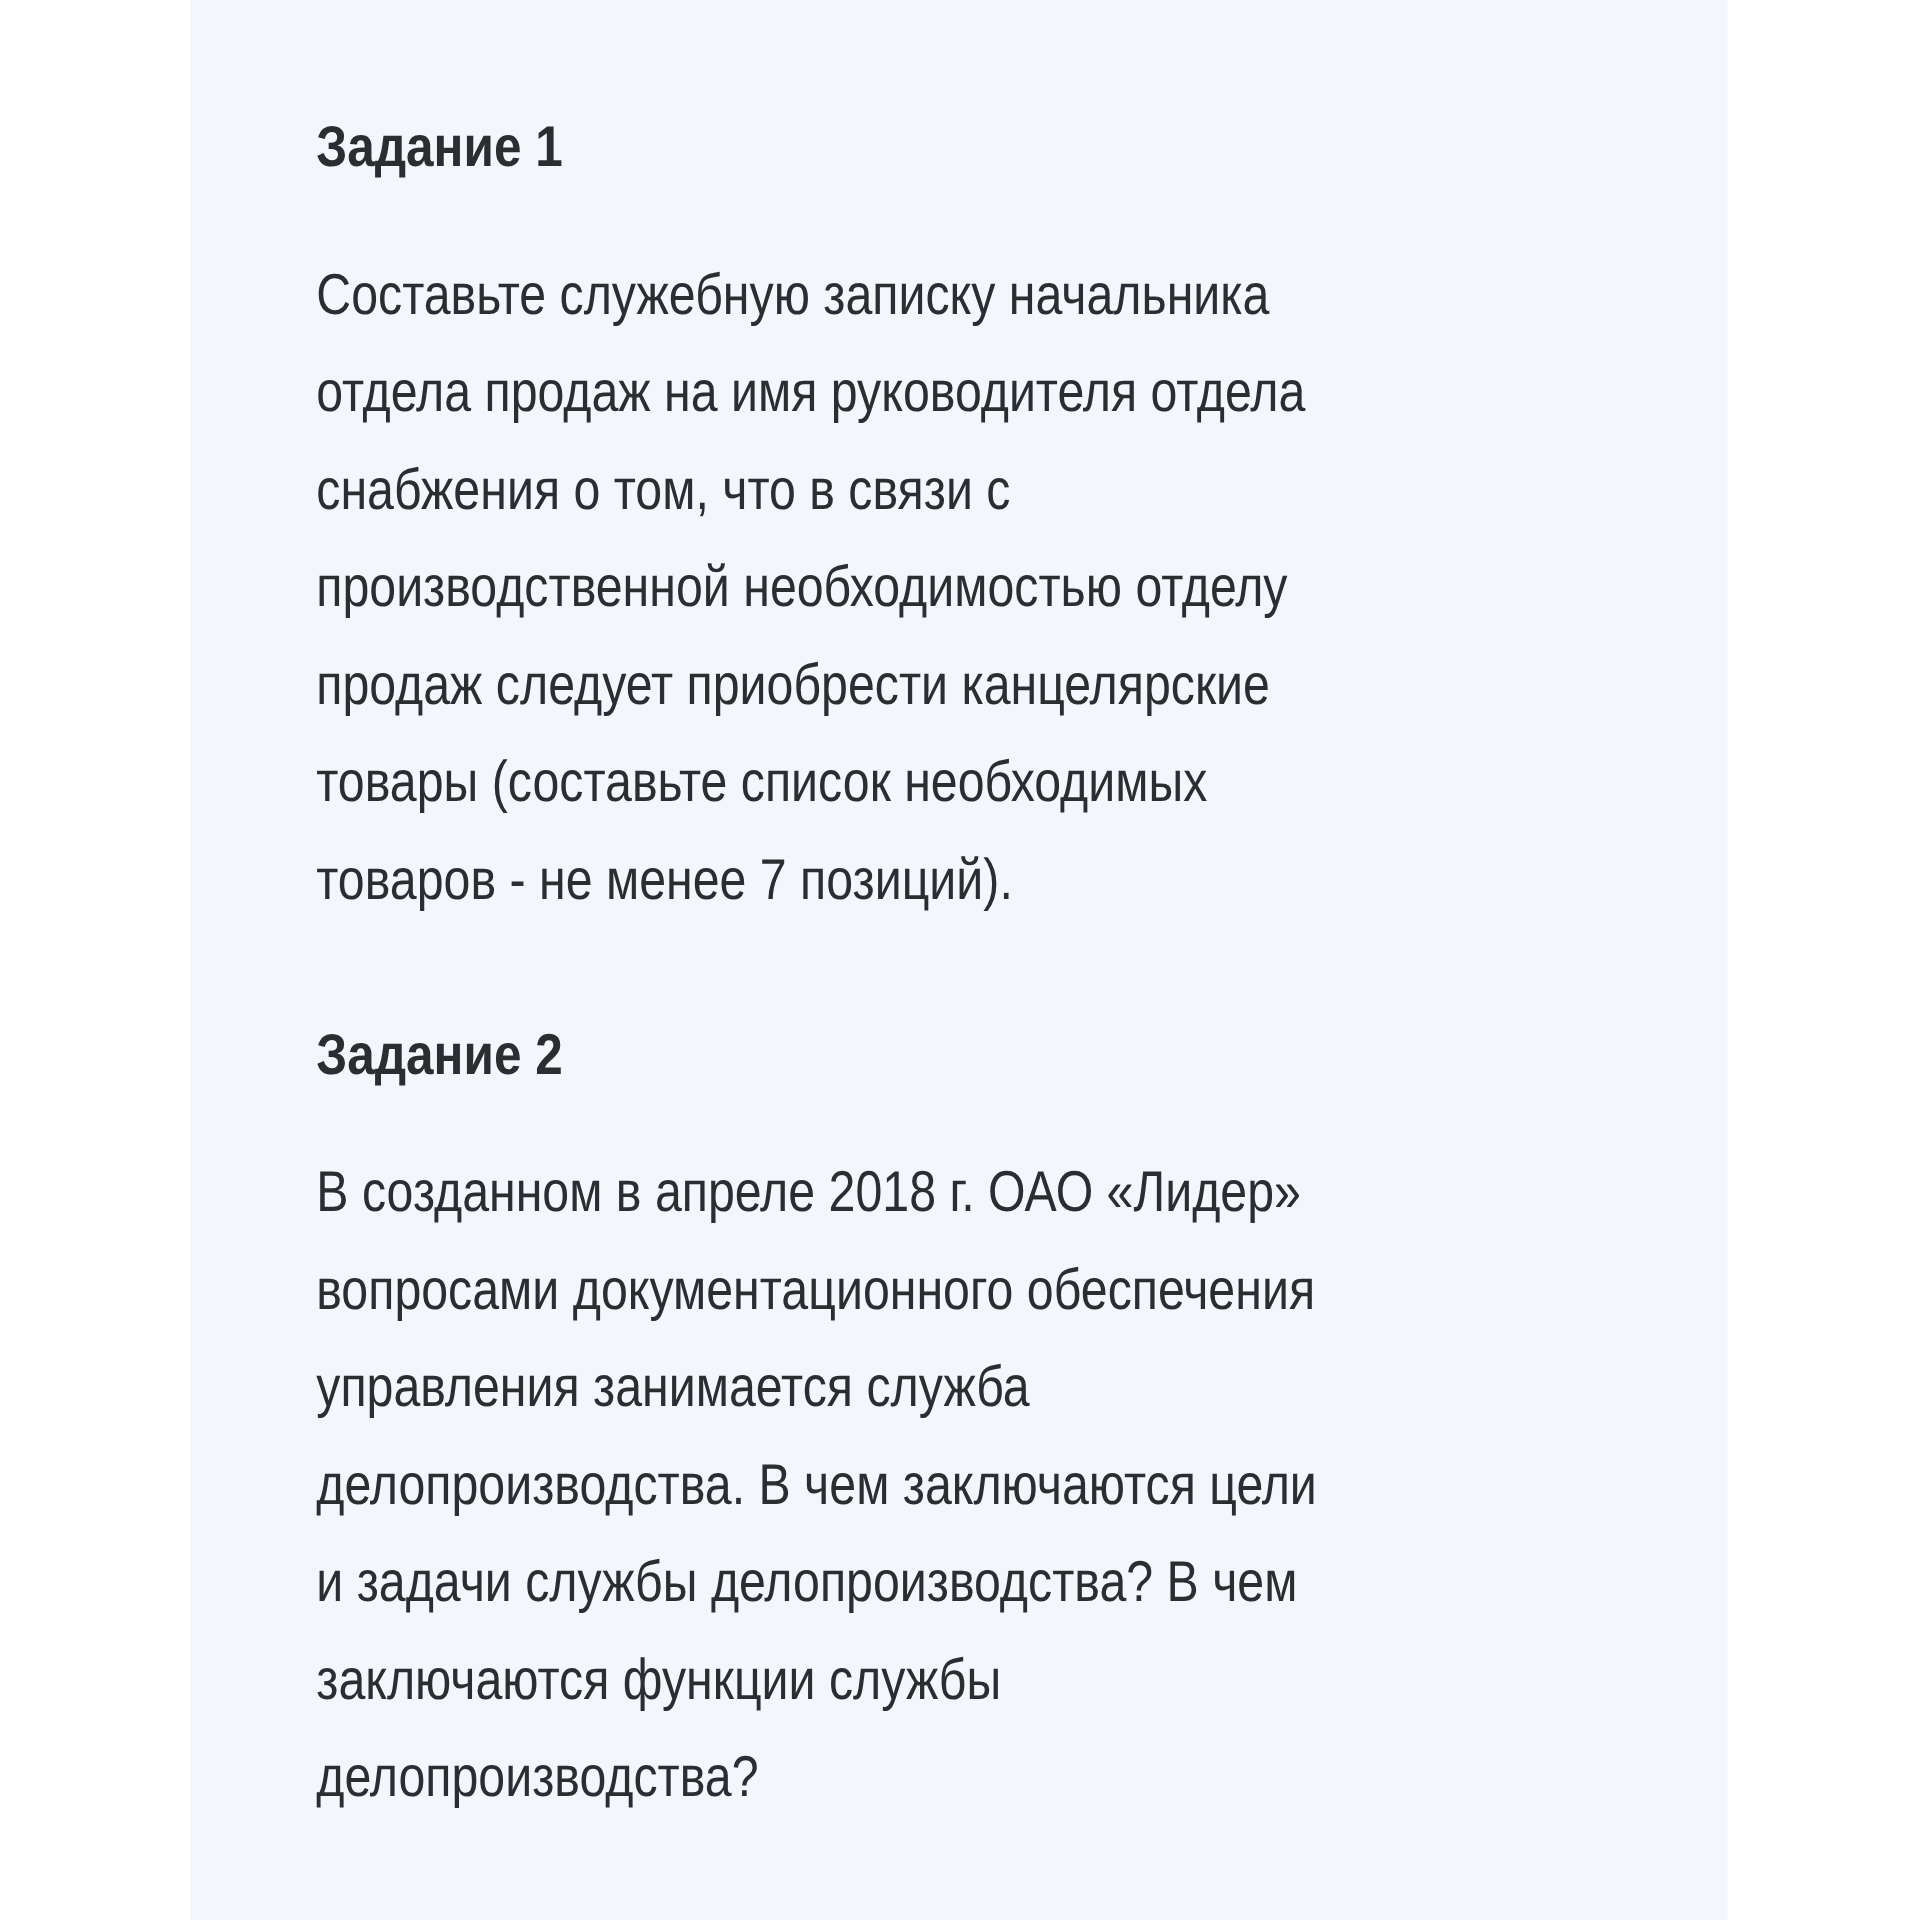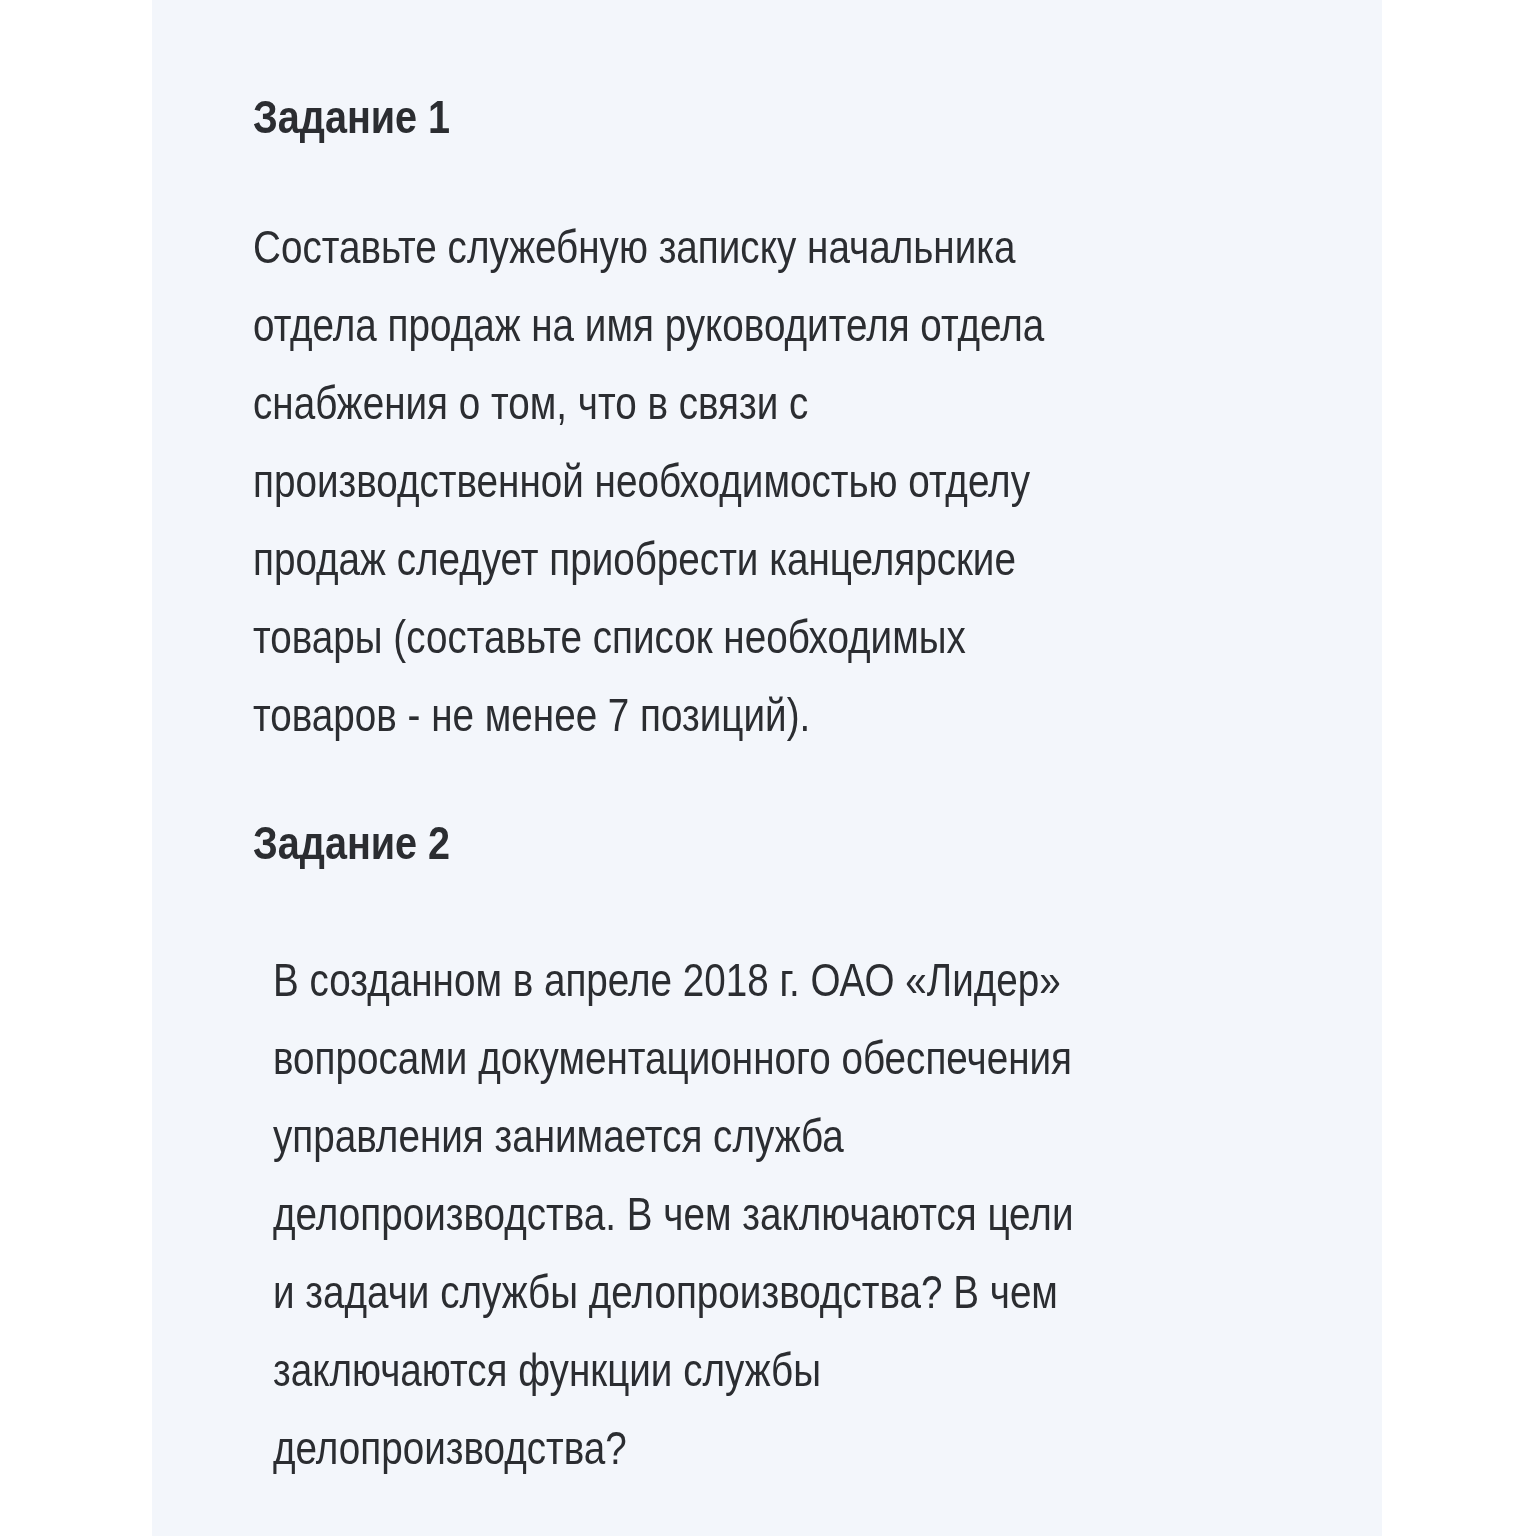"Составьте служебную записку начальника" div.block { top: 208px -> 196px }
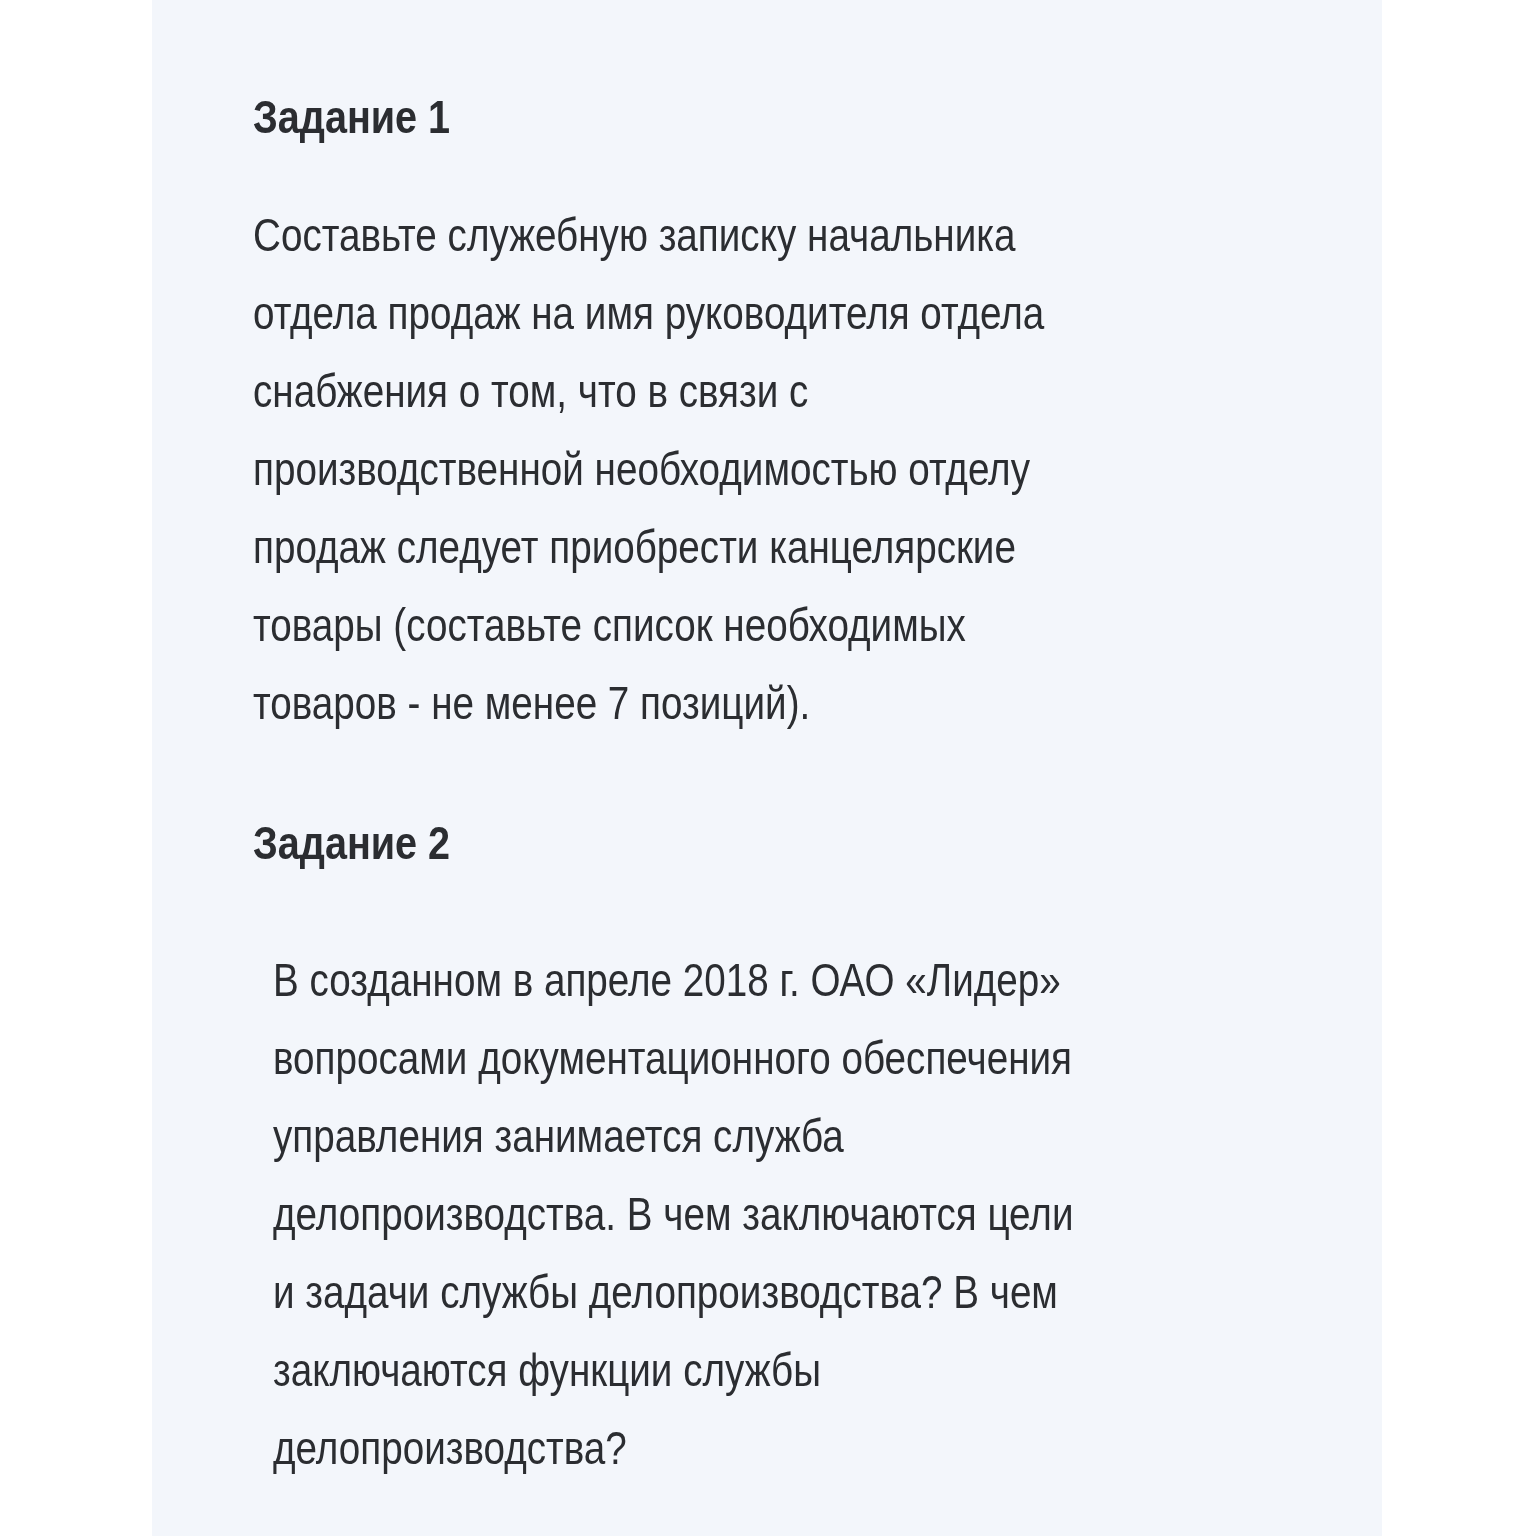"В созданном в апреле 2018" div.block { margin-left: 20px -> none; top: 941px -> 914px }
